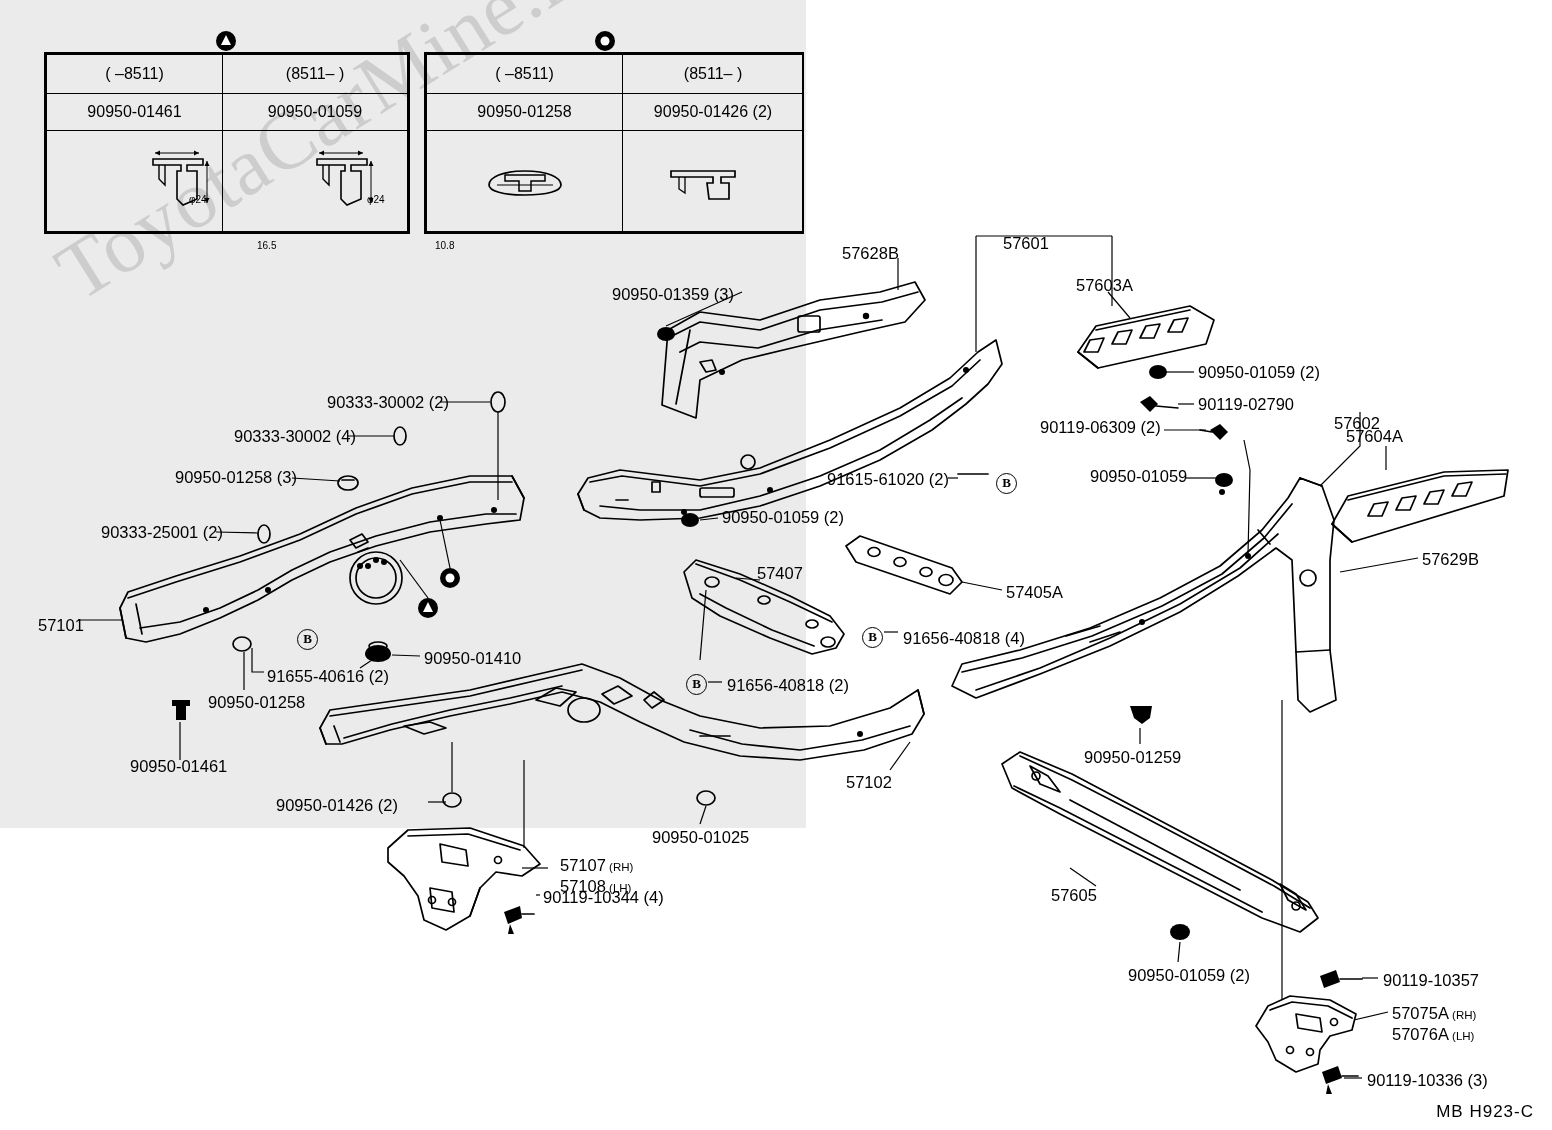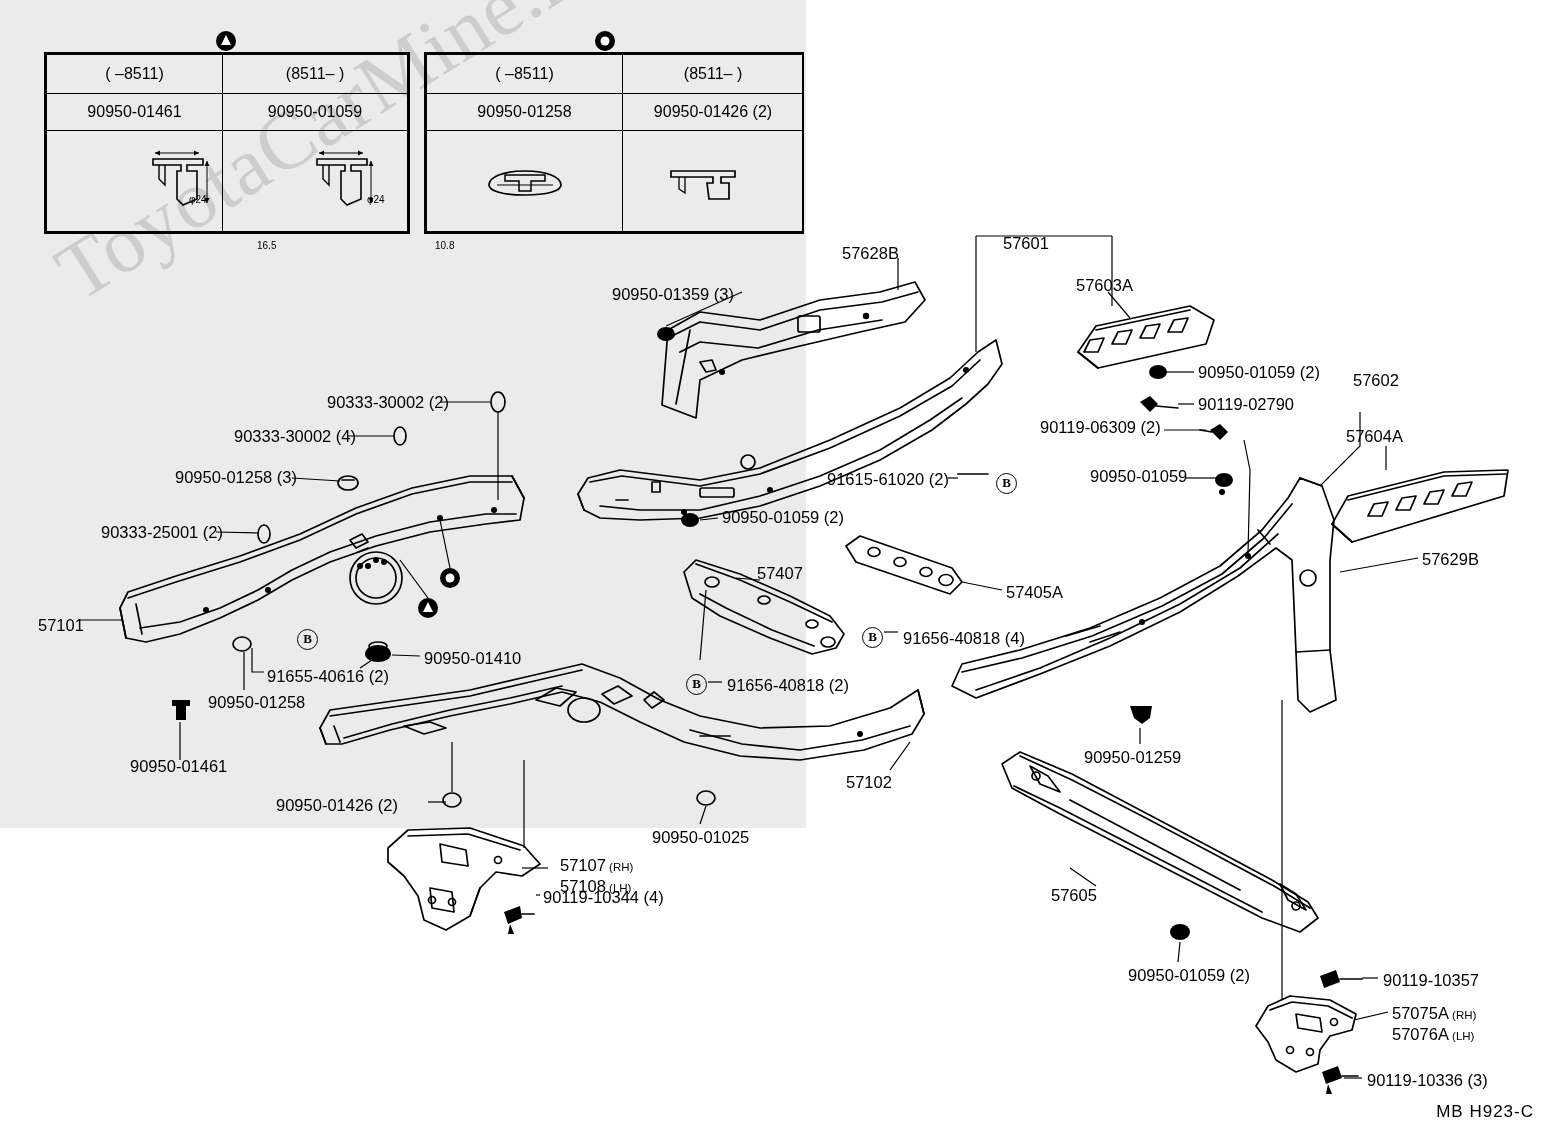"57602" div.lbl { margin-left: 19px -> none; top: 372px -> 415px }
